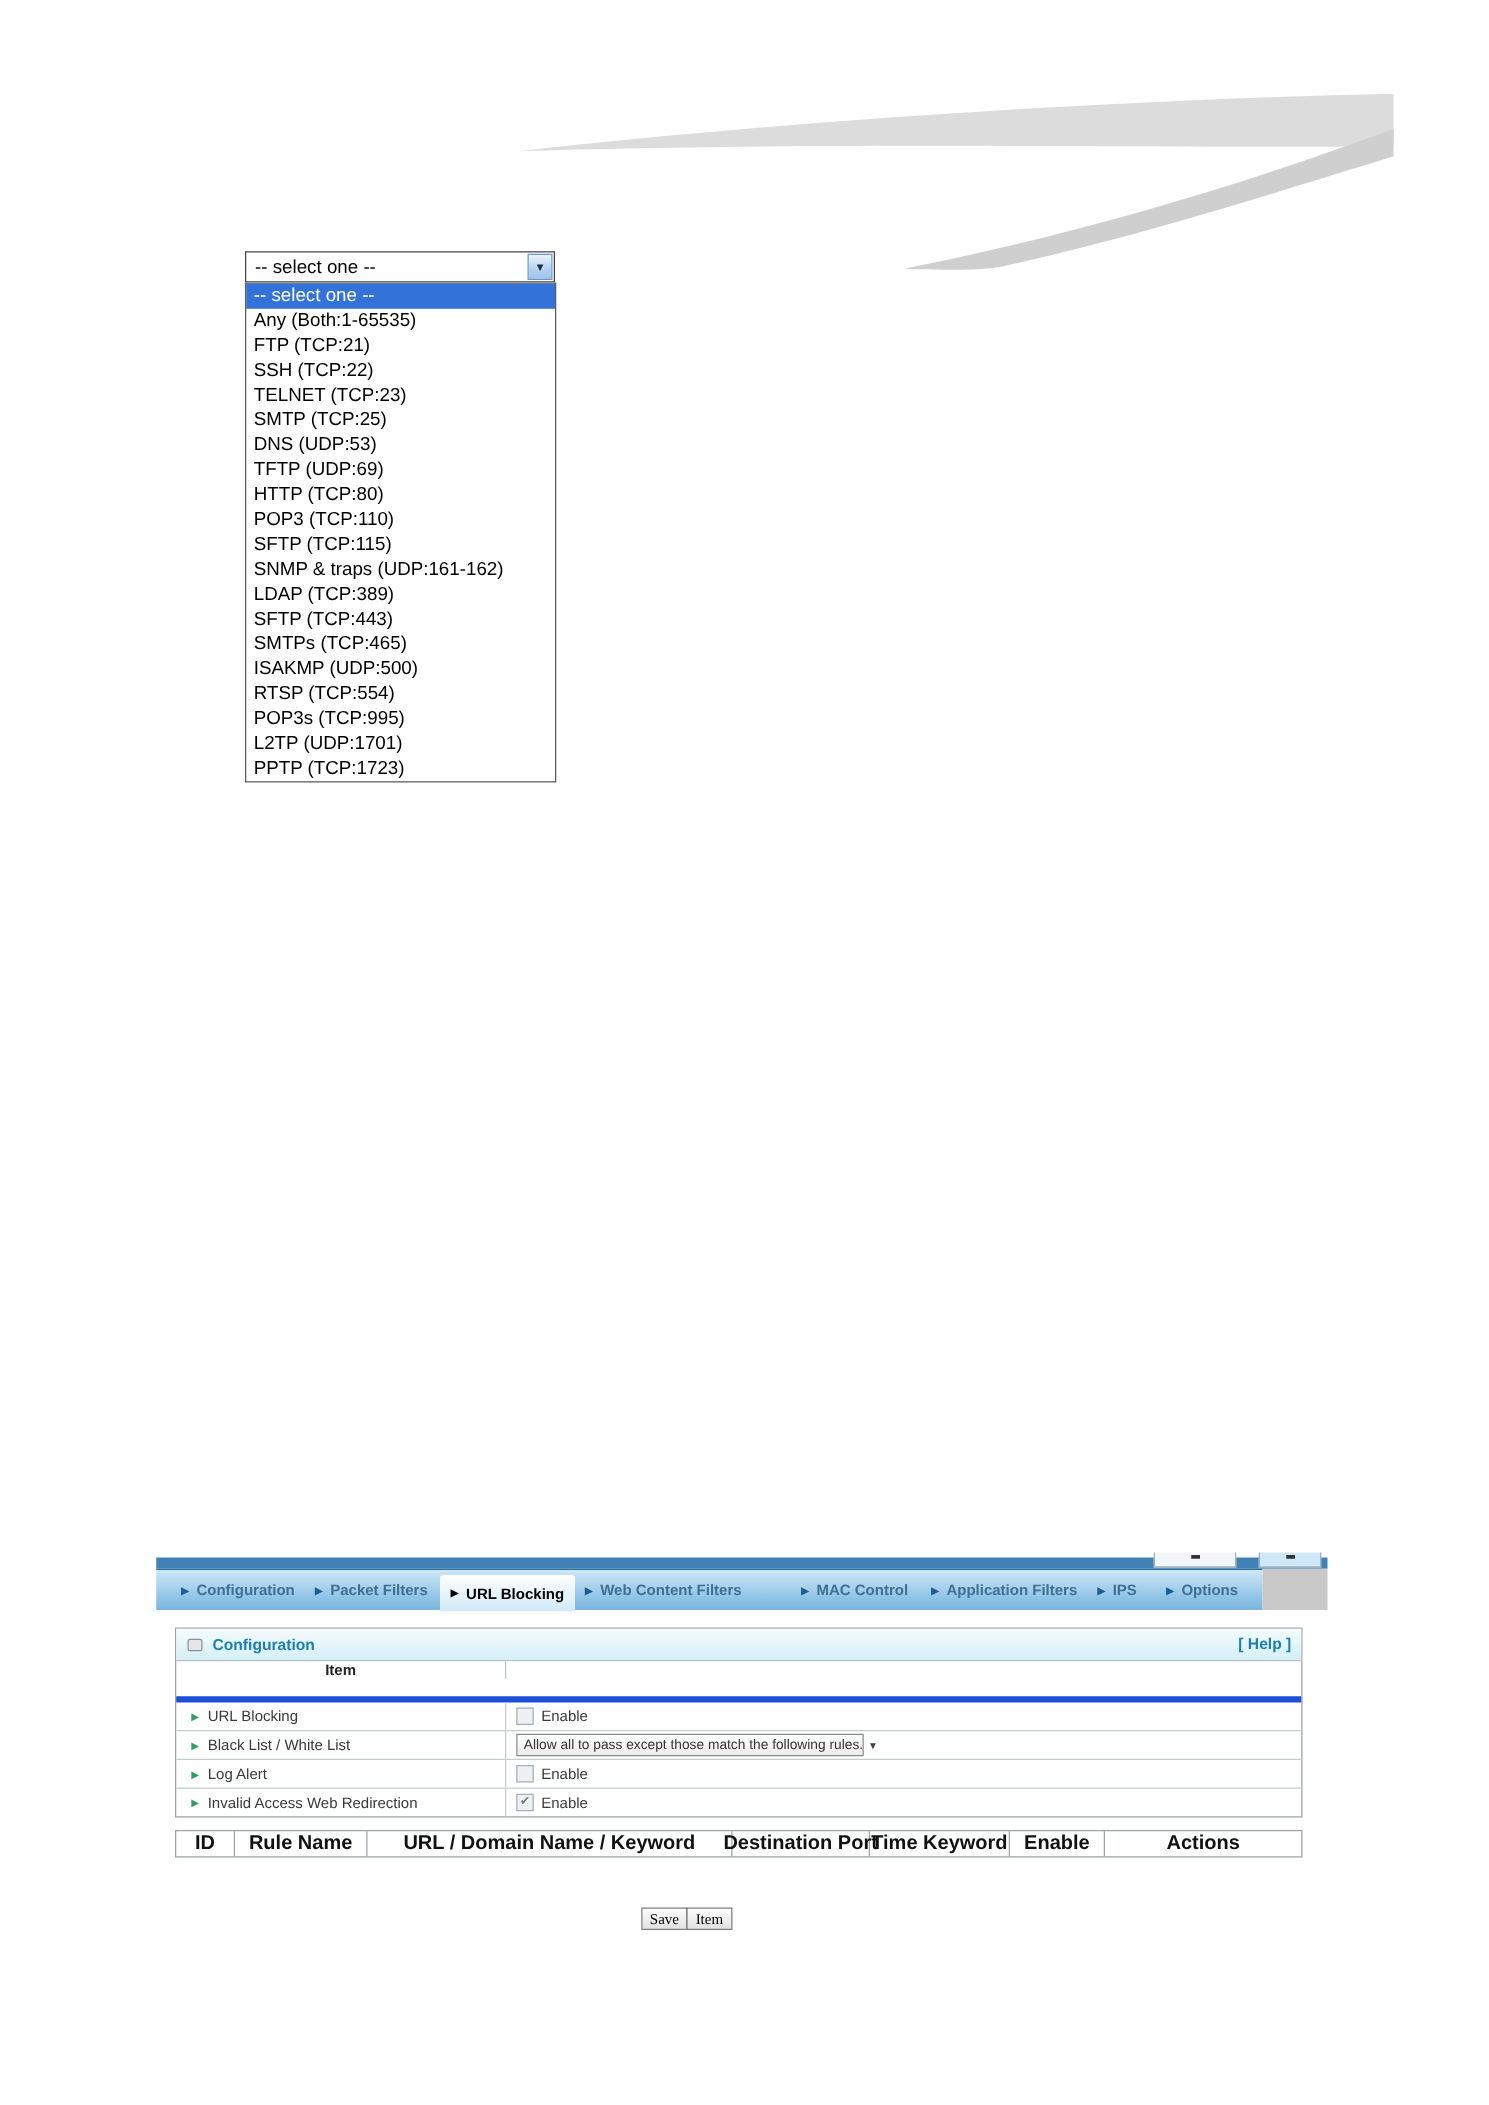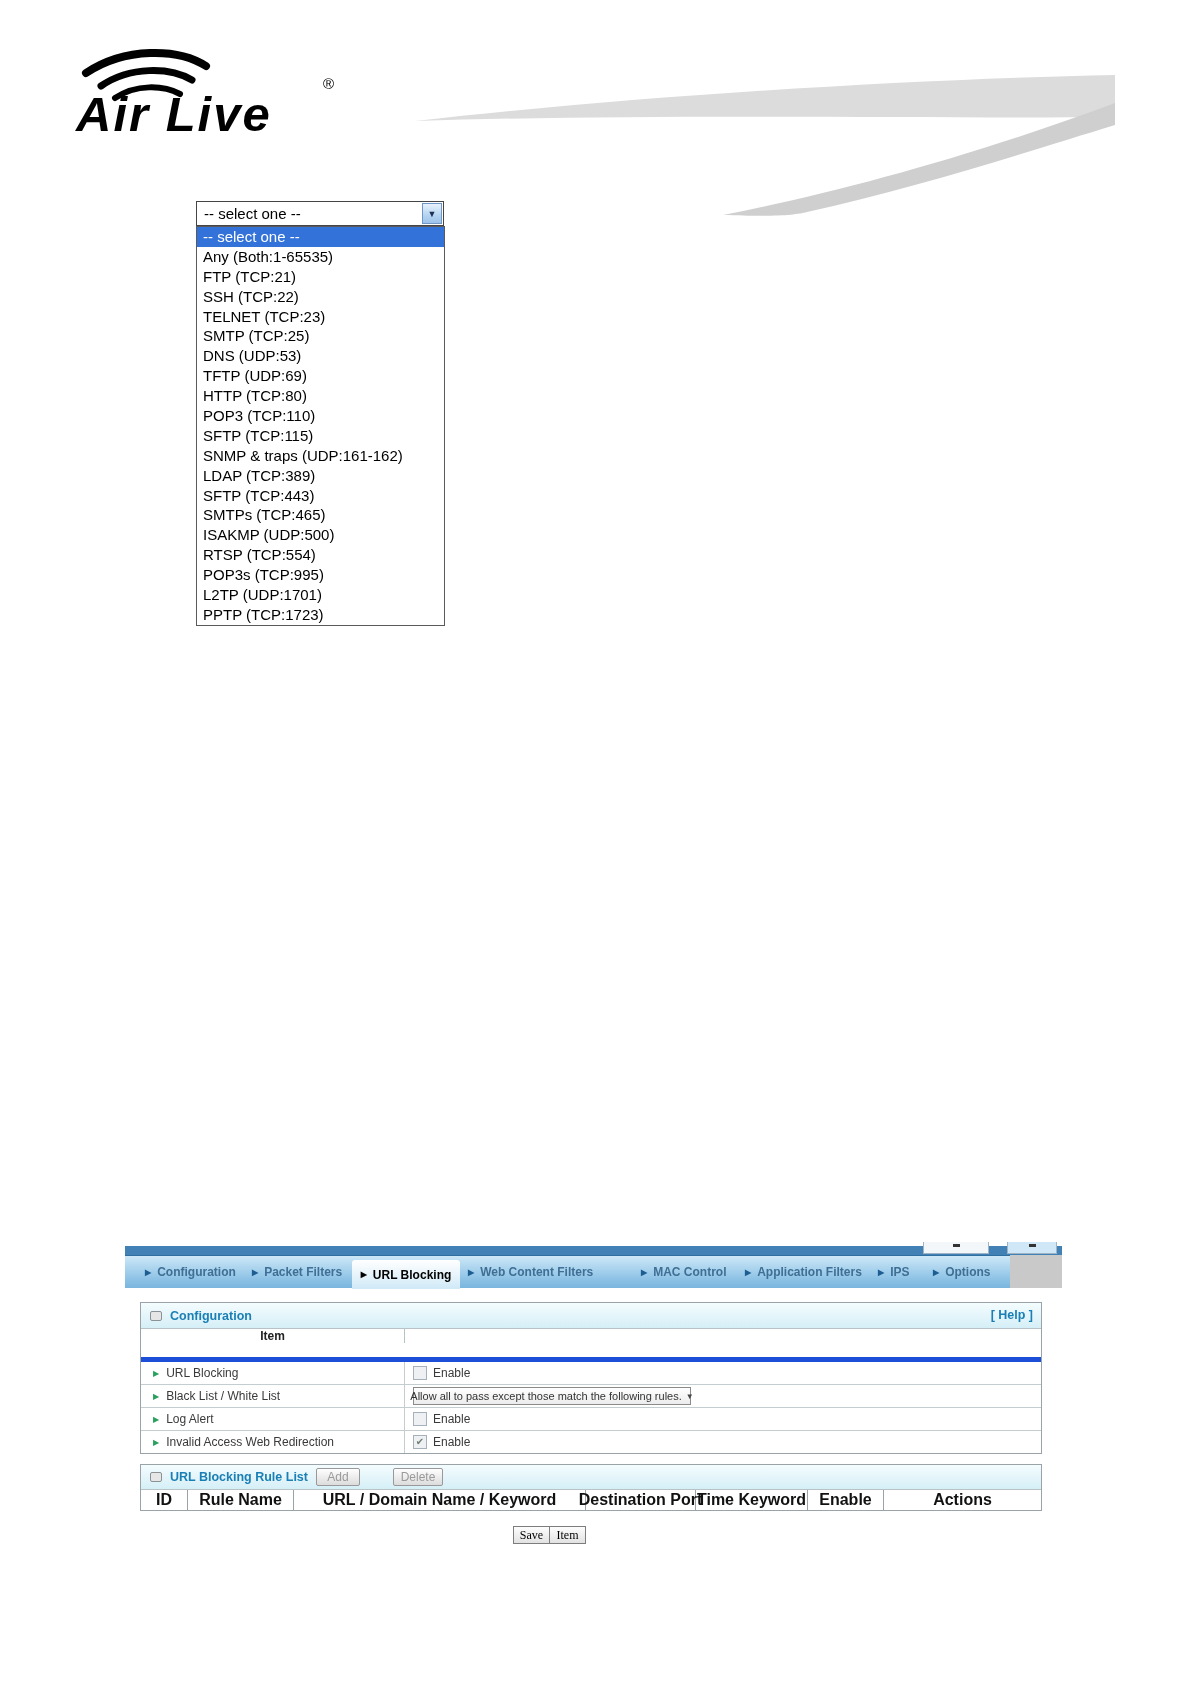"Air Live" div.logo { html: <div> <svg> <g> <path></path> <path></path> <path></path> </g> <text>Air Live</text> <text>®</text> </svg> </div> -> none }
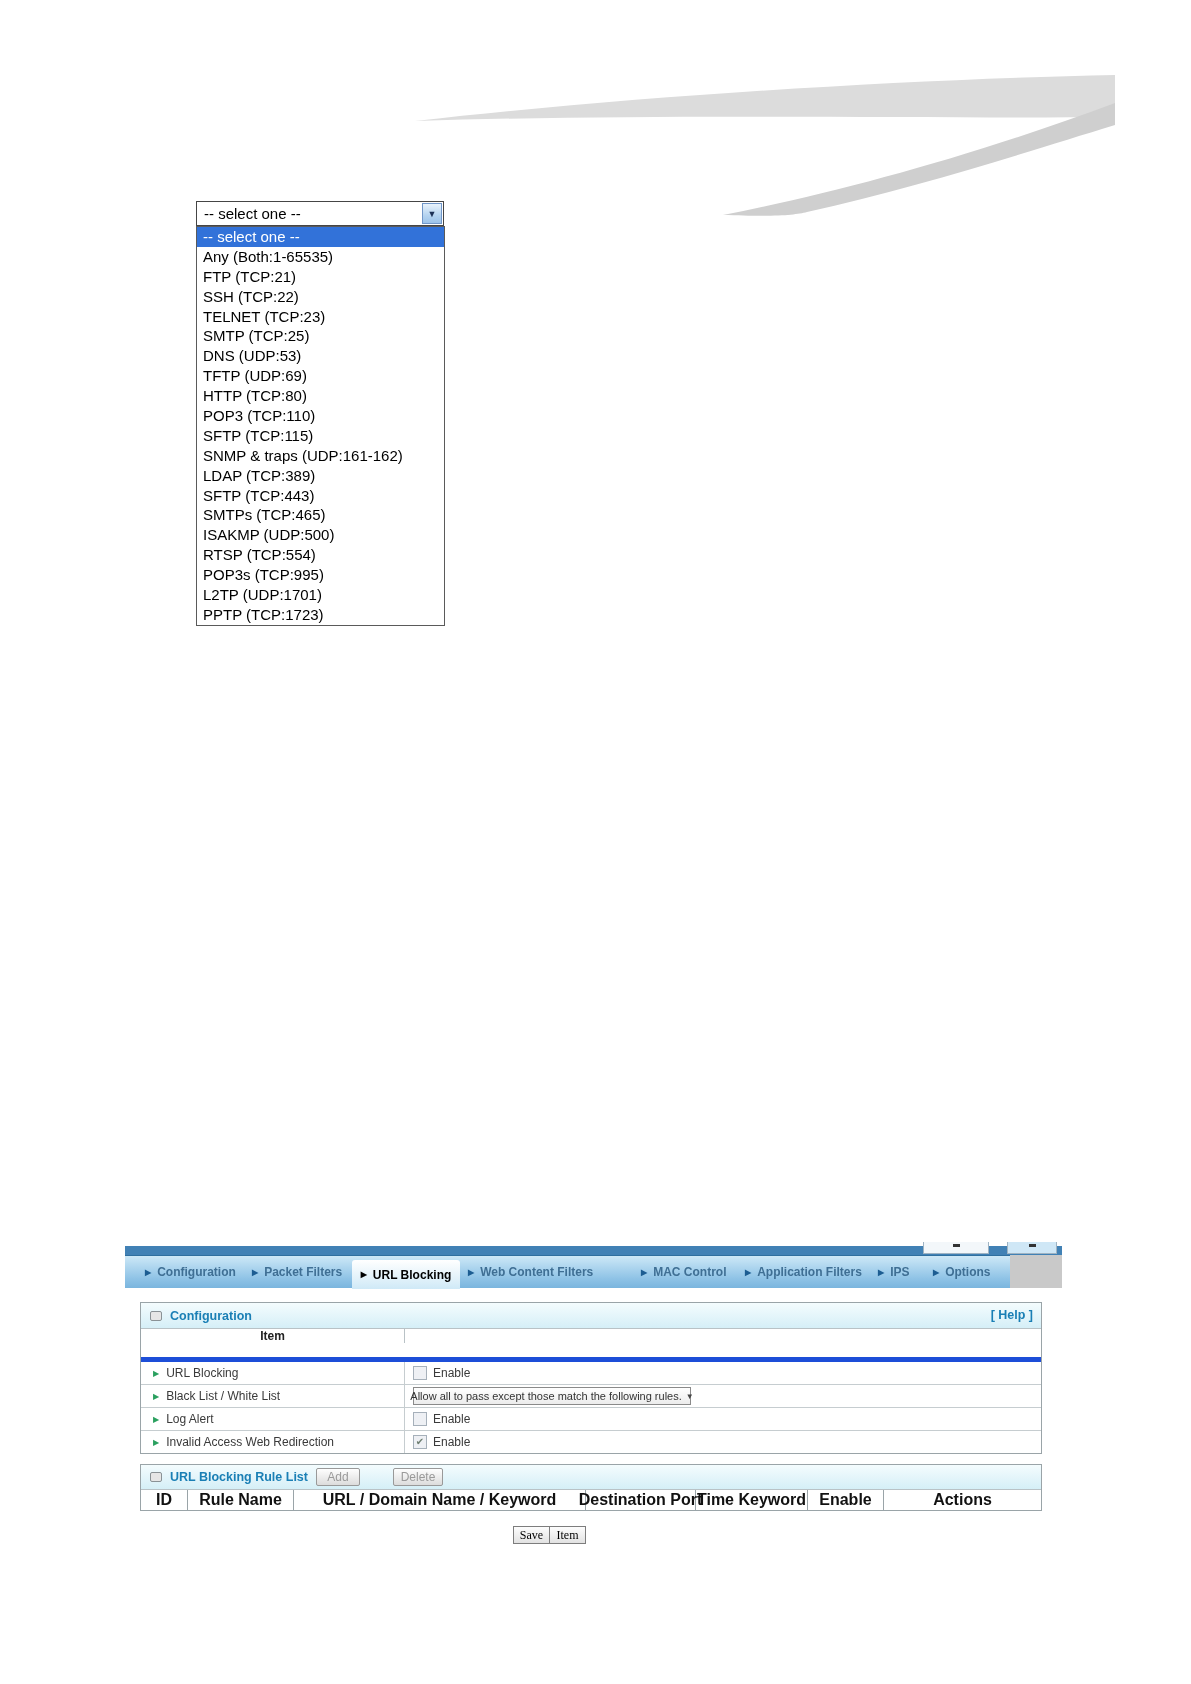"Allow all to pass except" .sel2 { justify-content: center -> space-between }
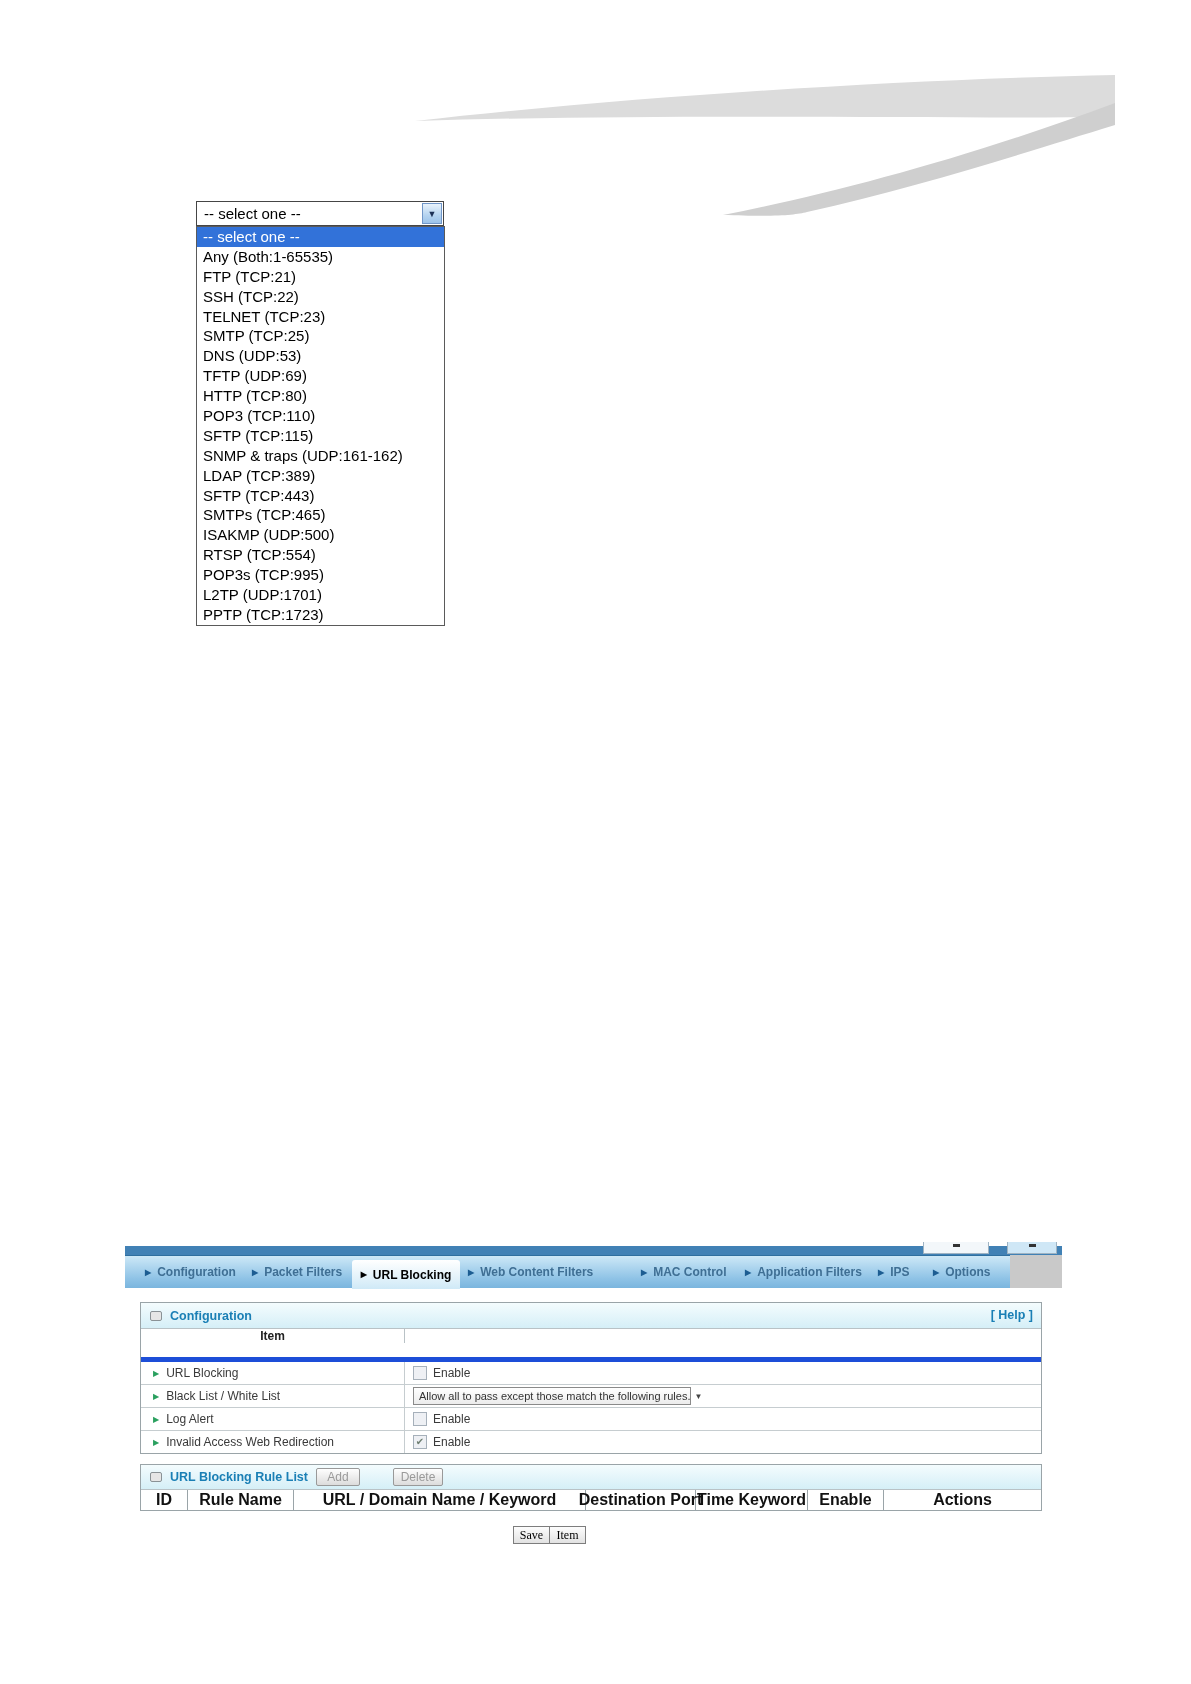"URL Blocking Rule List" div.panel-head { html: <div> <span></span> <span>URL Blocking Rule List</span> <span>Add</span> <span>Delete</span> </div> -> none }
